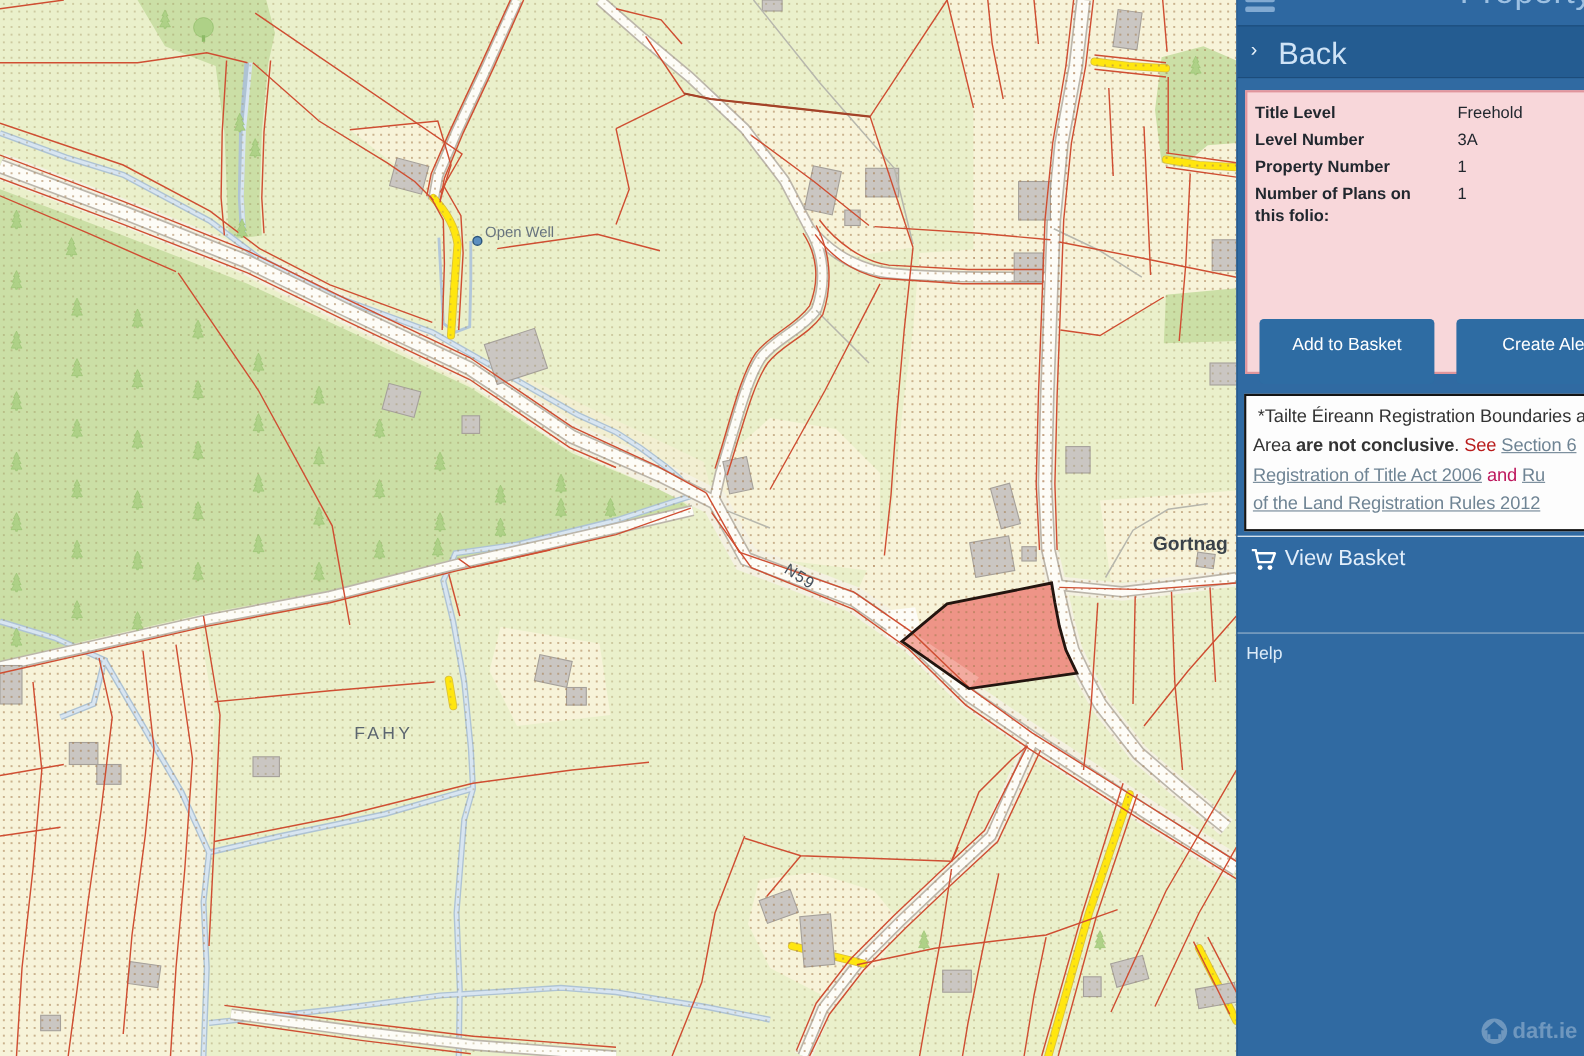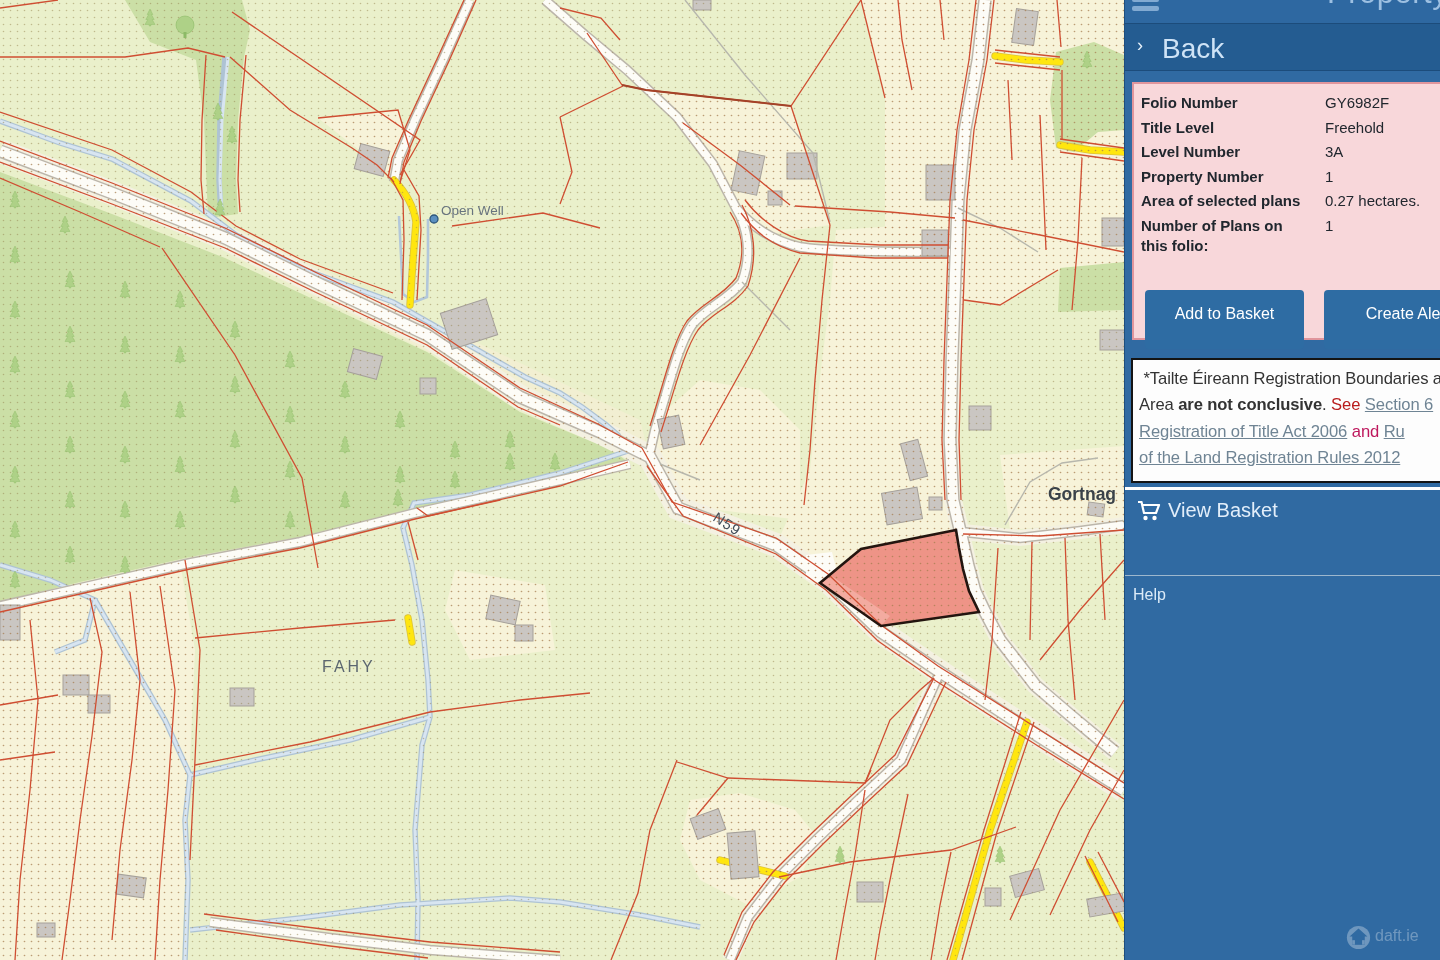"Folio Number" tr { html: <tr> <td>Folio Number</td> <td>GY6982F</td> </tr> -> none }
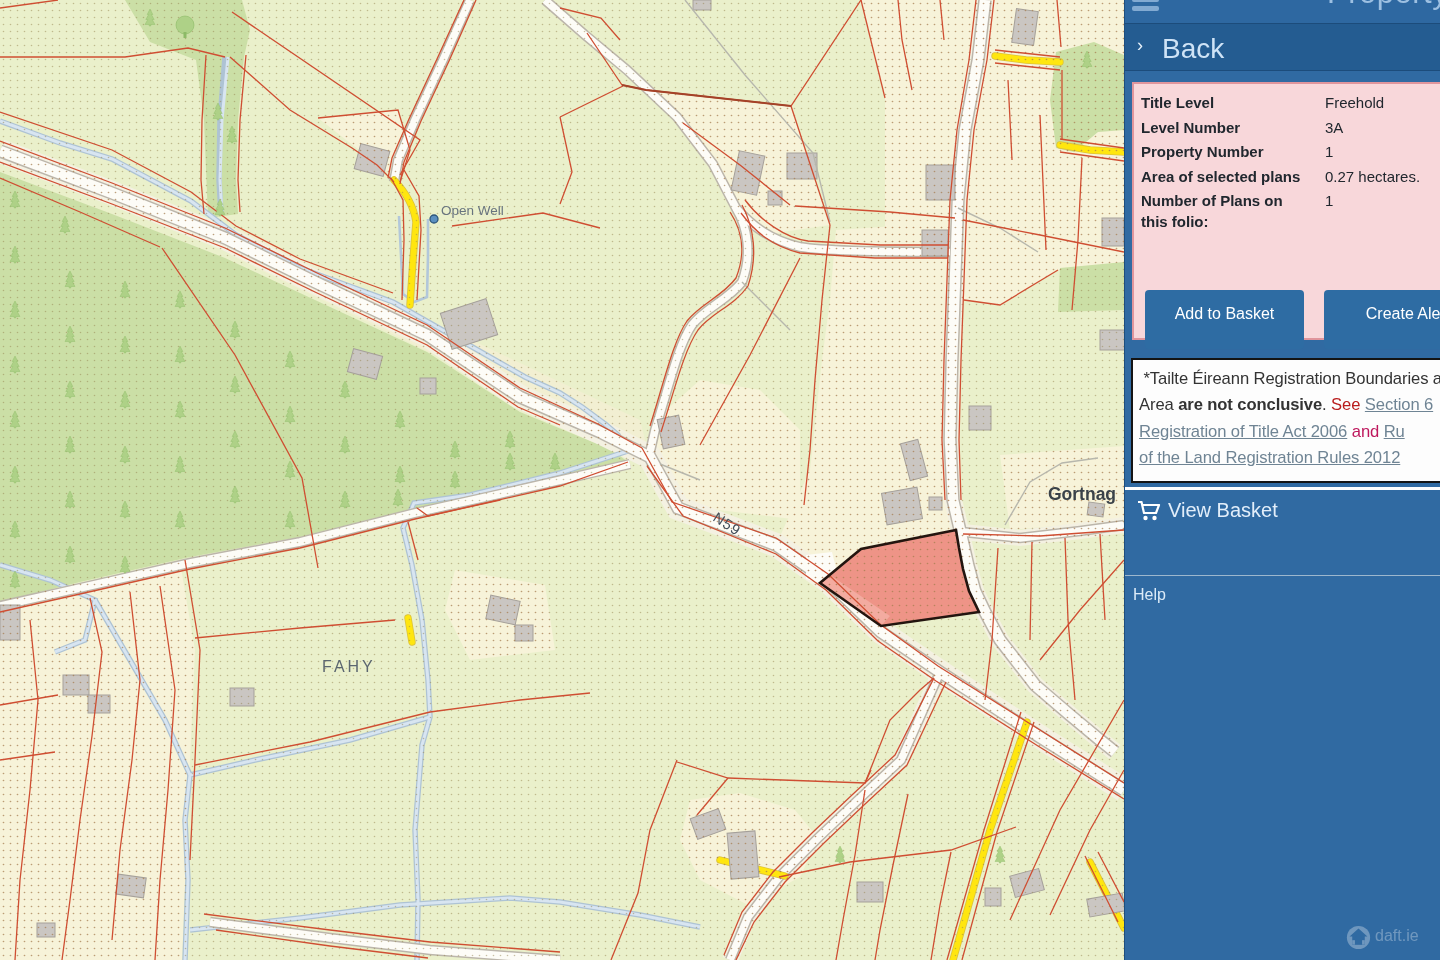"Area of selected plans" tr { html: <tr> <td>Area of selected plans</td> <td>0.27 hectares.</td> </tr> -> none }
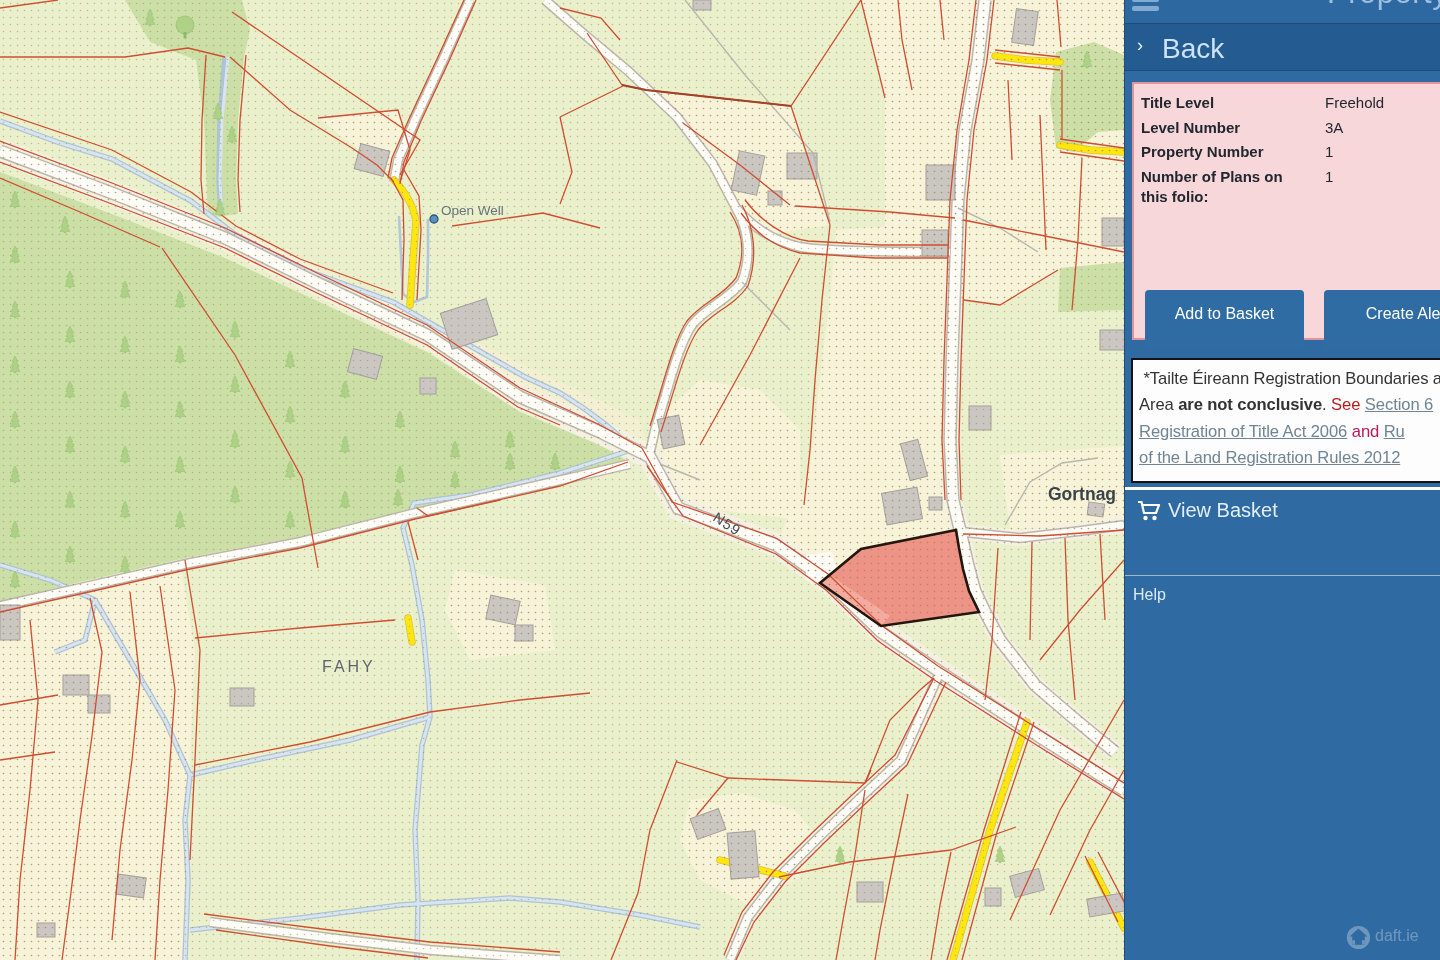"View Basket" .prow { border-top: 3px solid #ffffff -> 1px solid #ffffff }
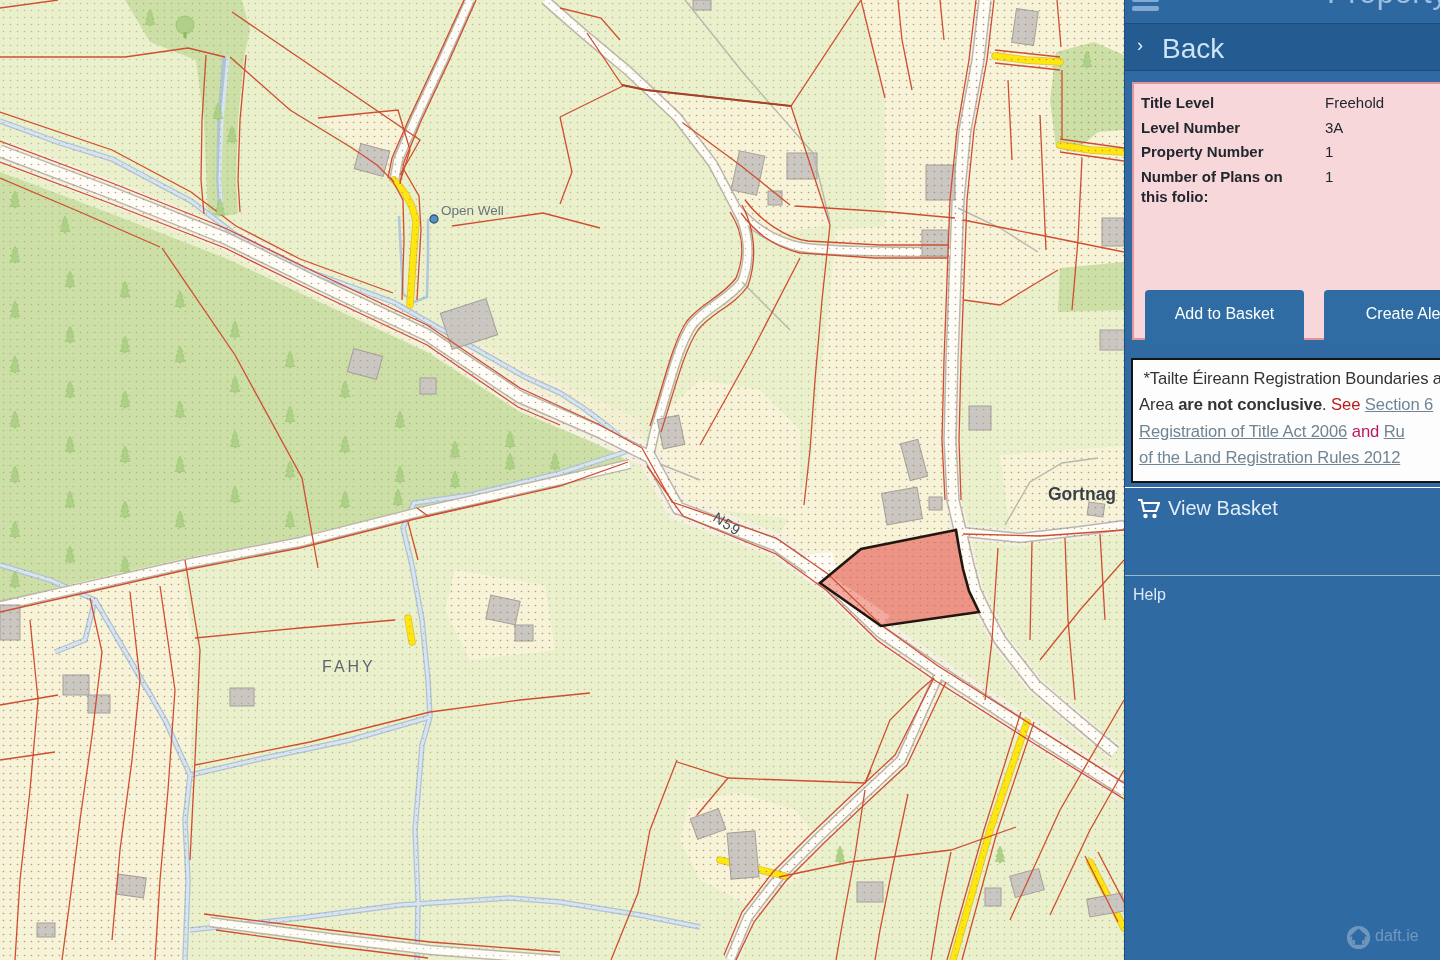"daft.ie" #daft span { font-size: 16px -> 20px; font-weight: normal -> bold }
